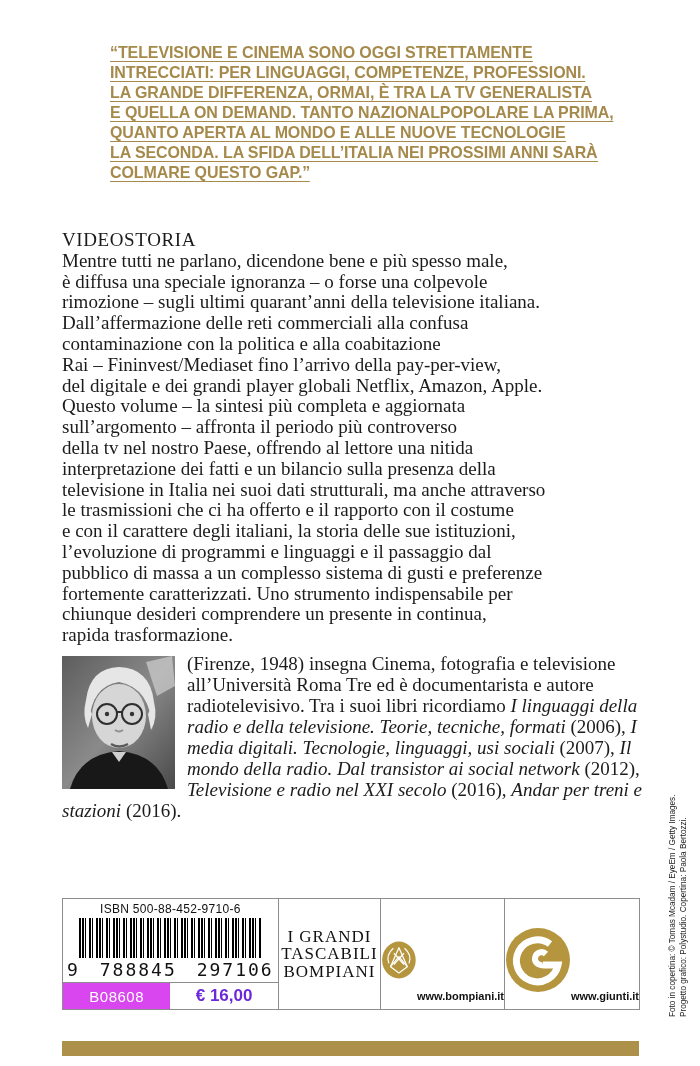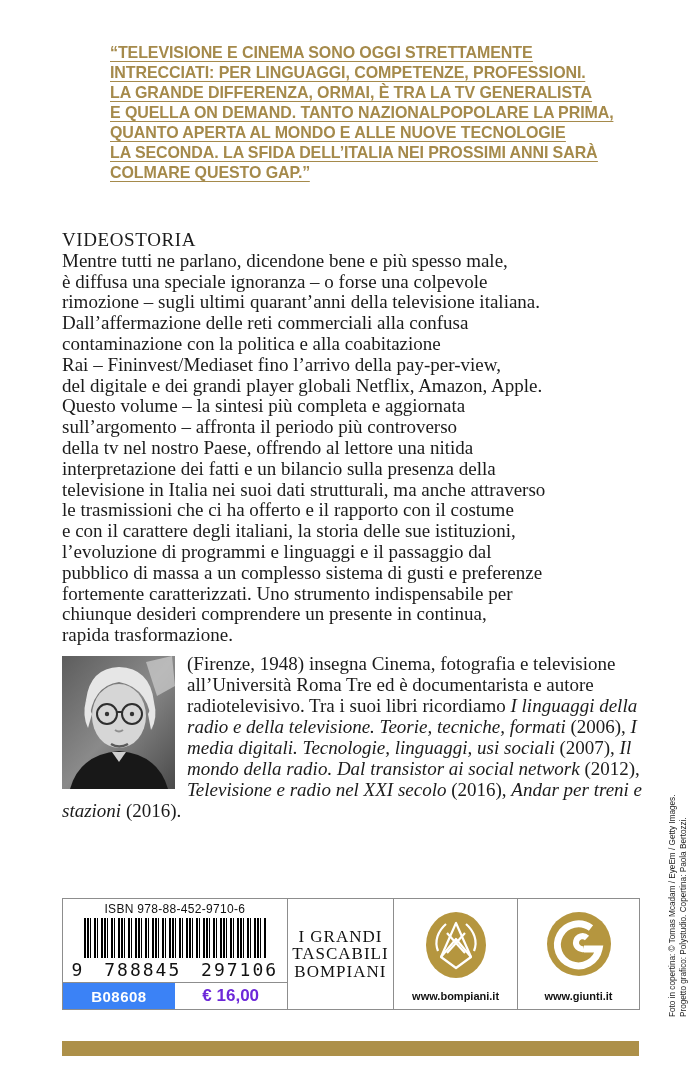"ISBN 978-88-452-9710-6" div.isbn { text: 978-88-452-9710-6 -> 500-88-452-9710-6 }
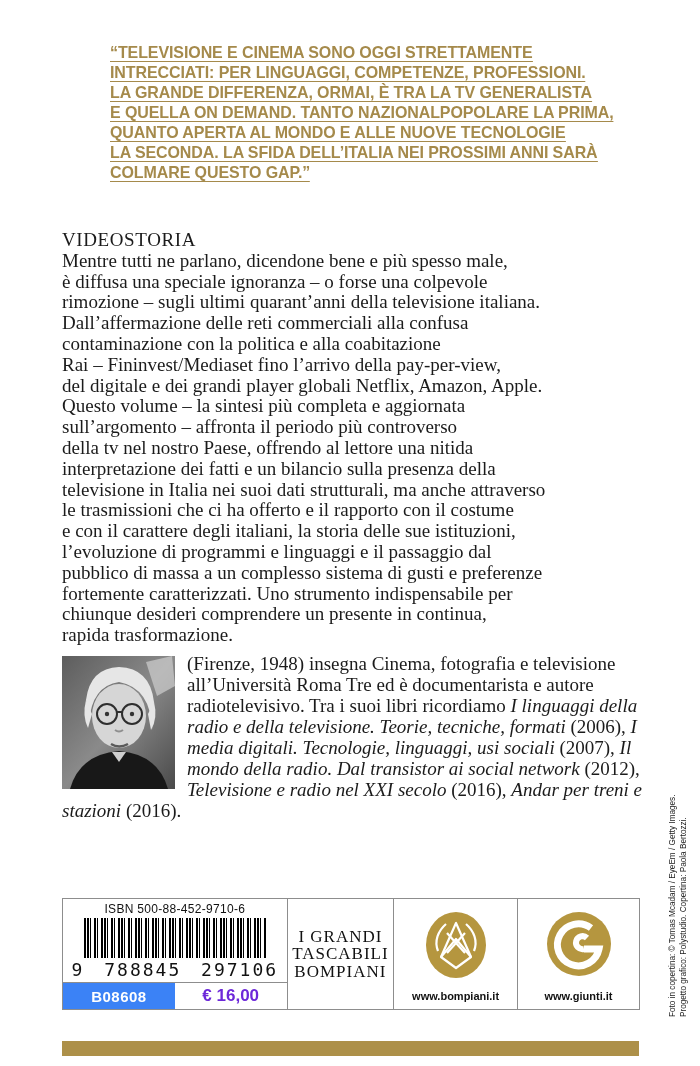"B08608" .code { background: #3b82f6 -> #d946ef; font-weight: 700 -> 400 }
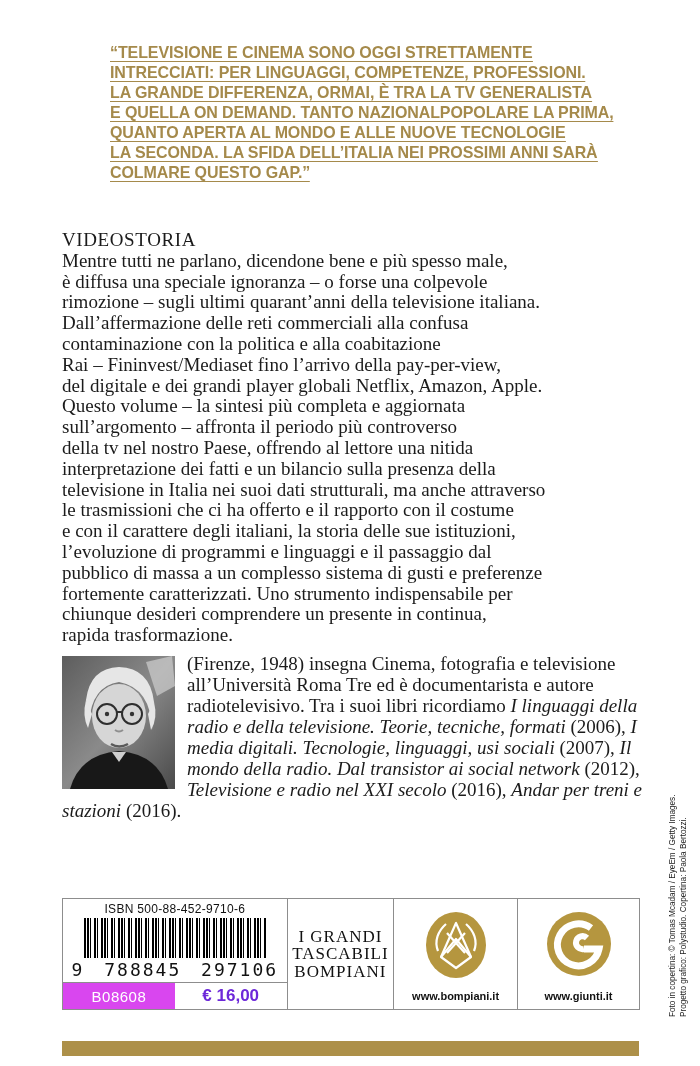"www.bompiani.it" .logo-box { flex-direction: column -> none }
